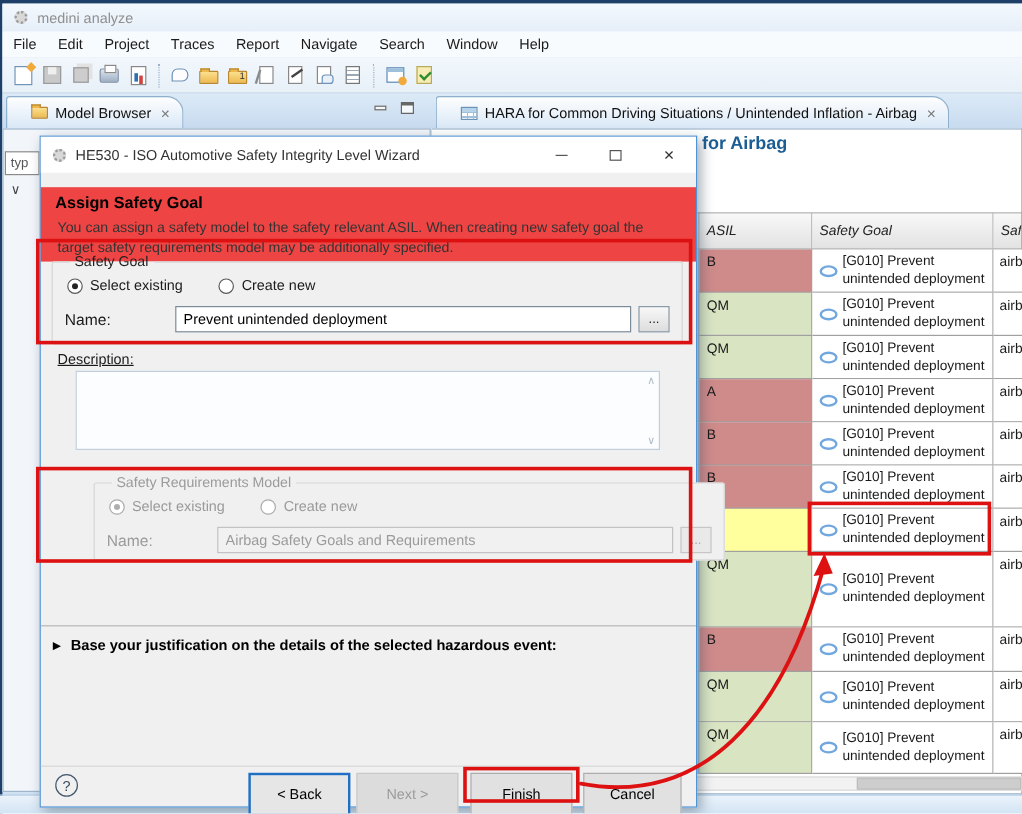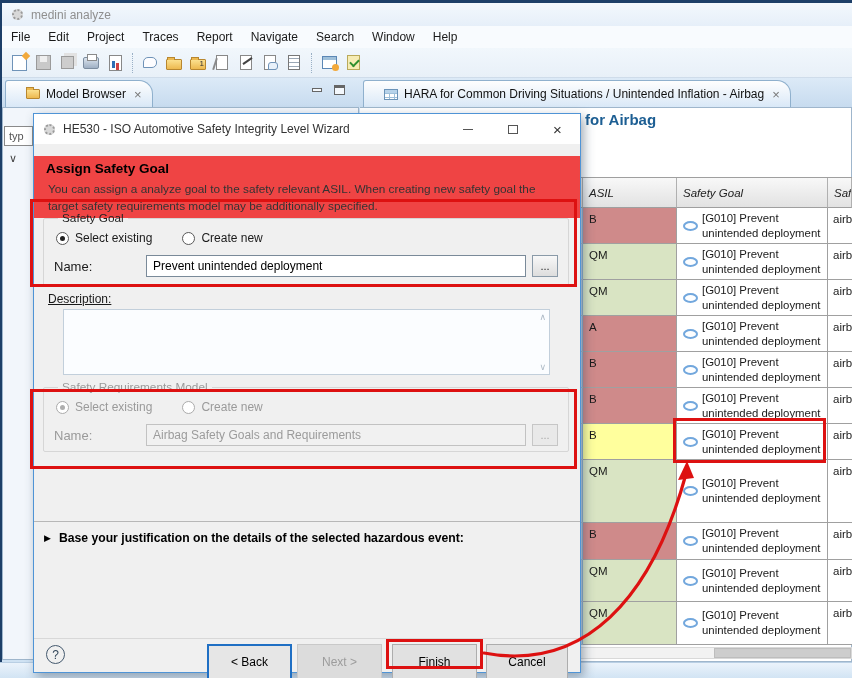"You can assign a analyze" div.dlg-desc { text: analyze goal -> safety model }
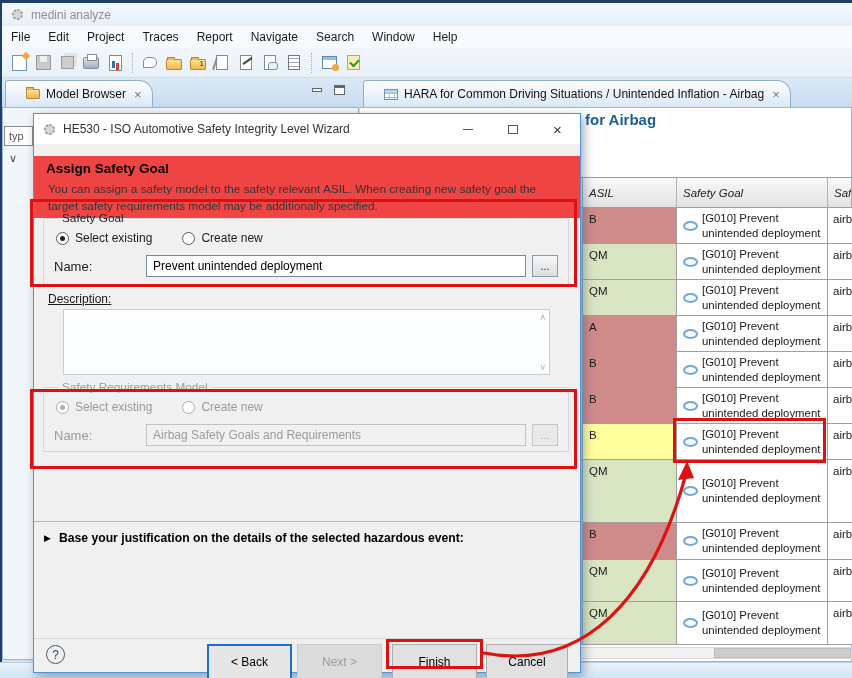"Safety Requirements Model" .grp2 { margin-left: none -> 35px; top: 266px -> 281px }
